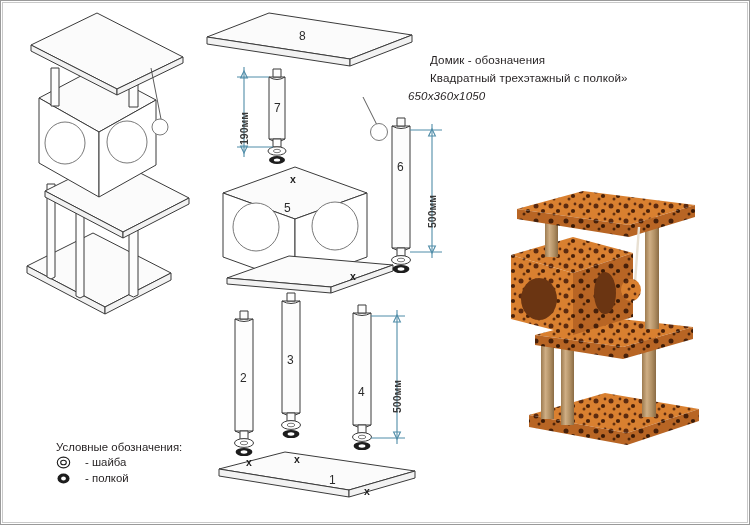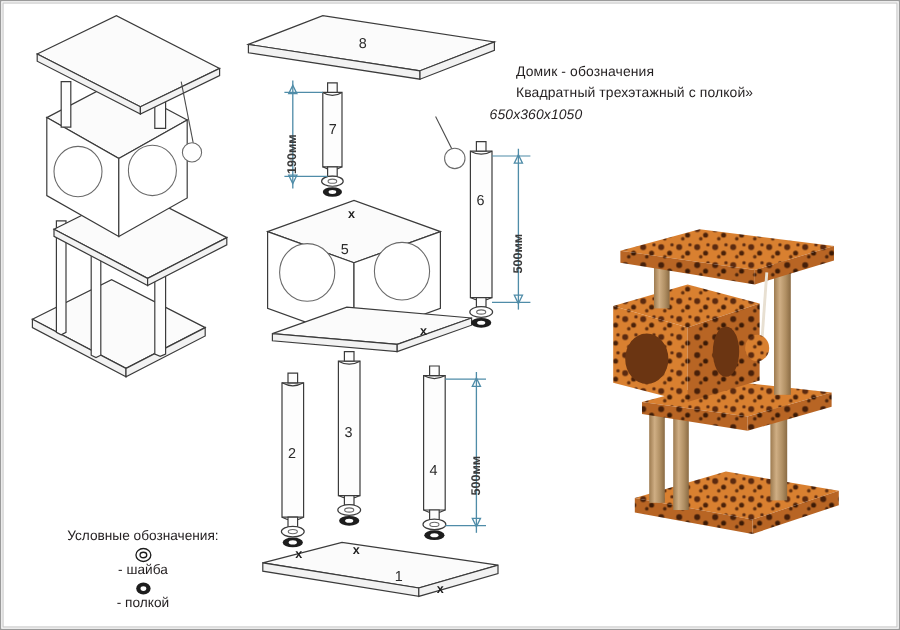"- шайба" #legend .legend-row { align-items: center -> flex-start; flex-direction: column -> none; gap: 0 -> 14px }
